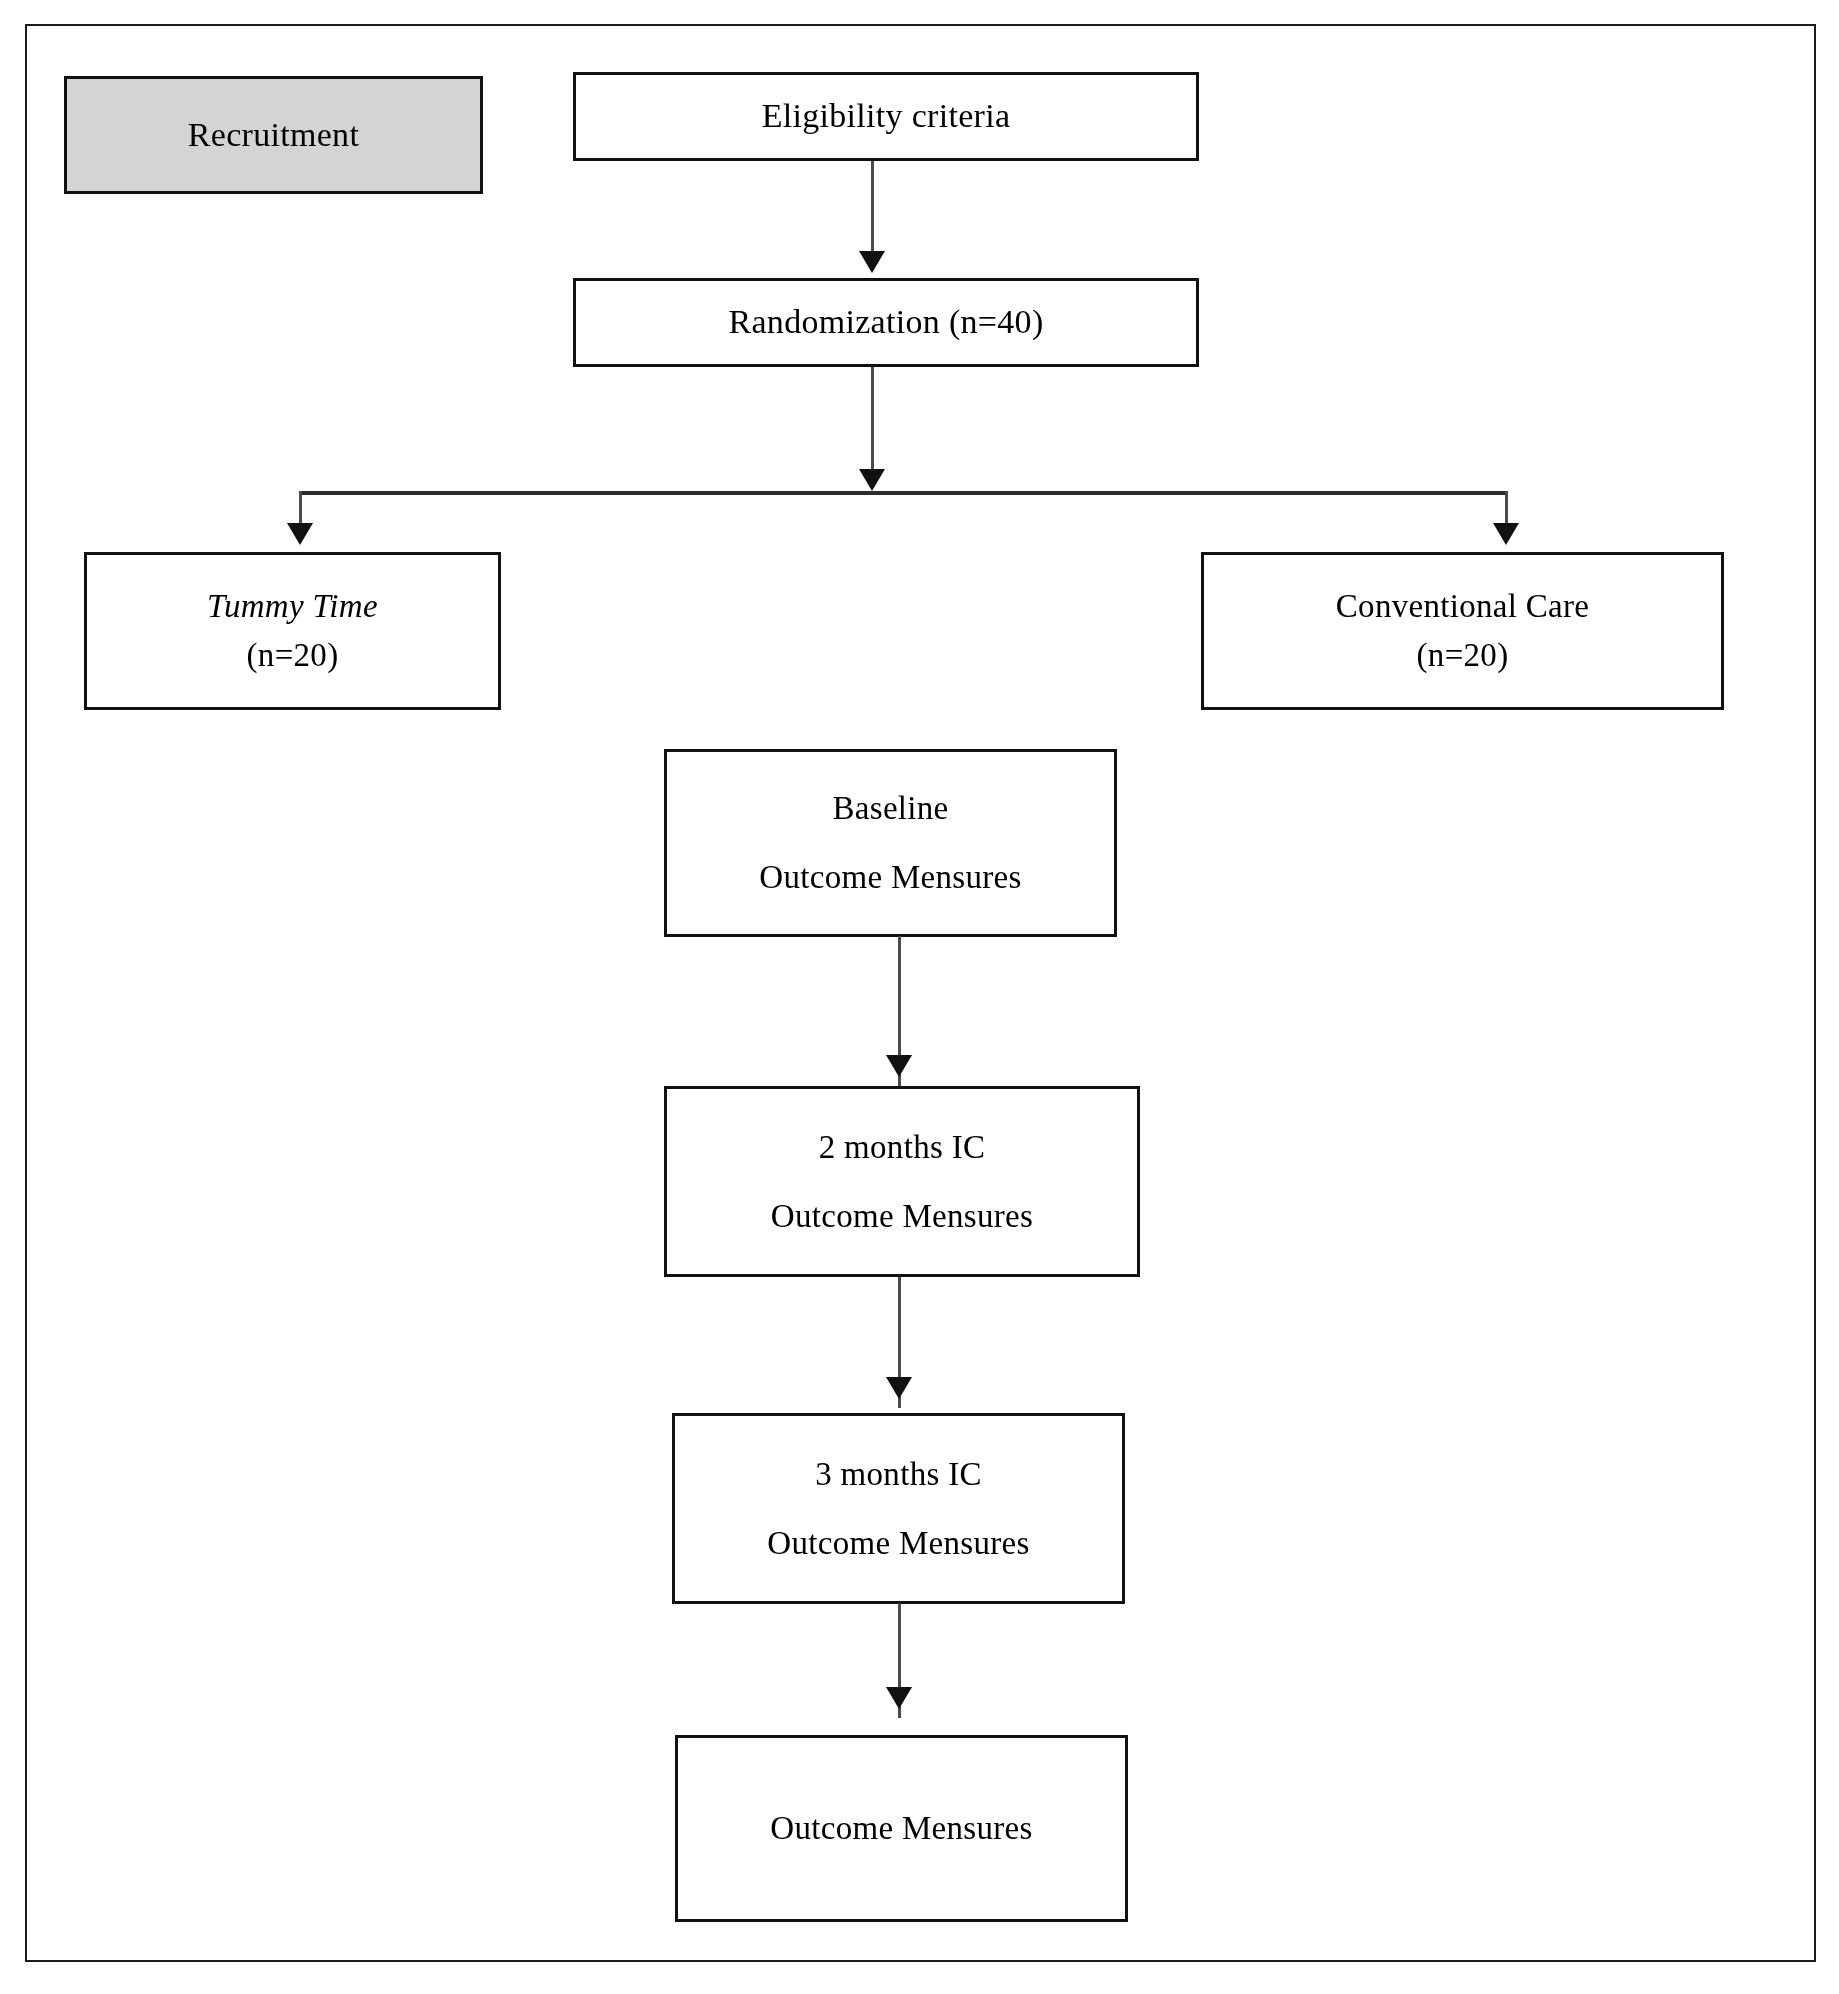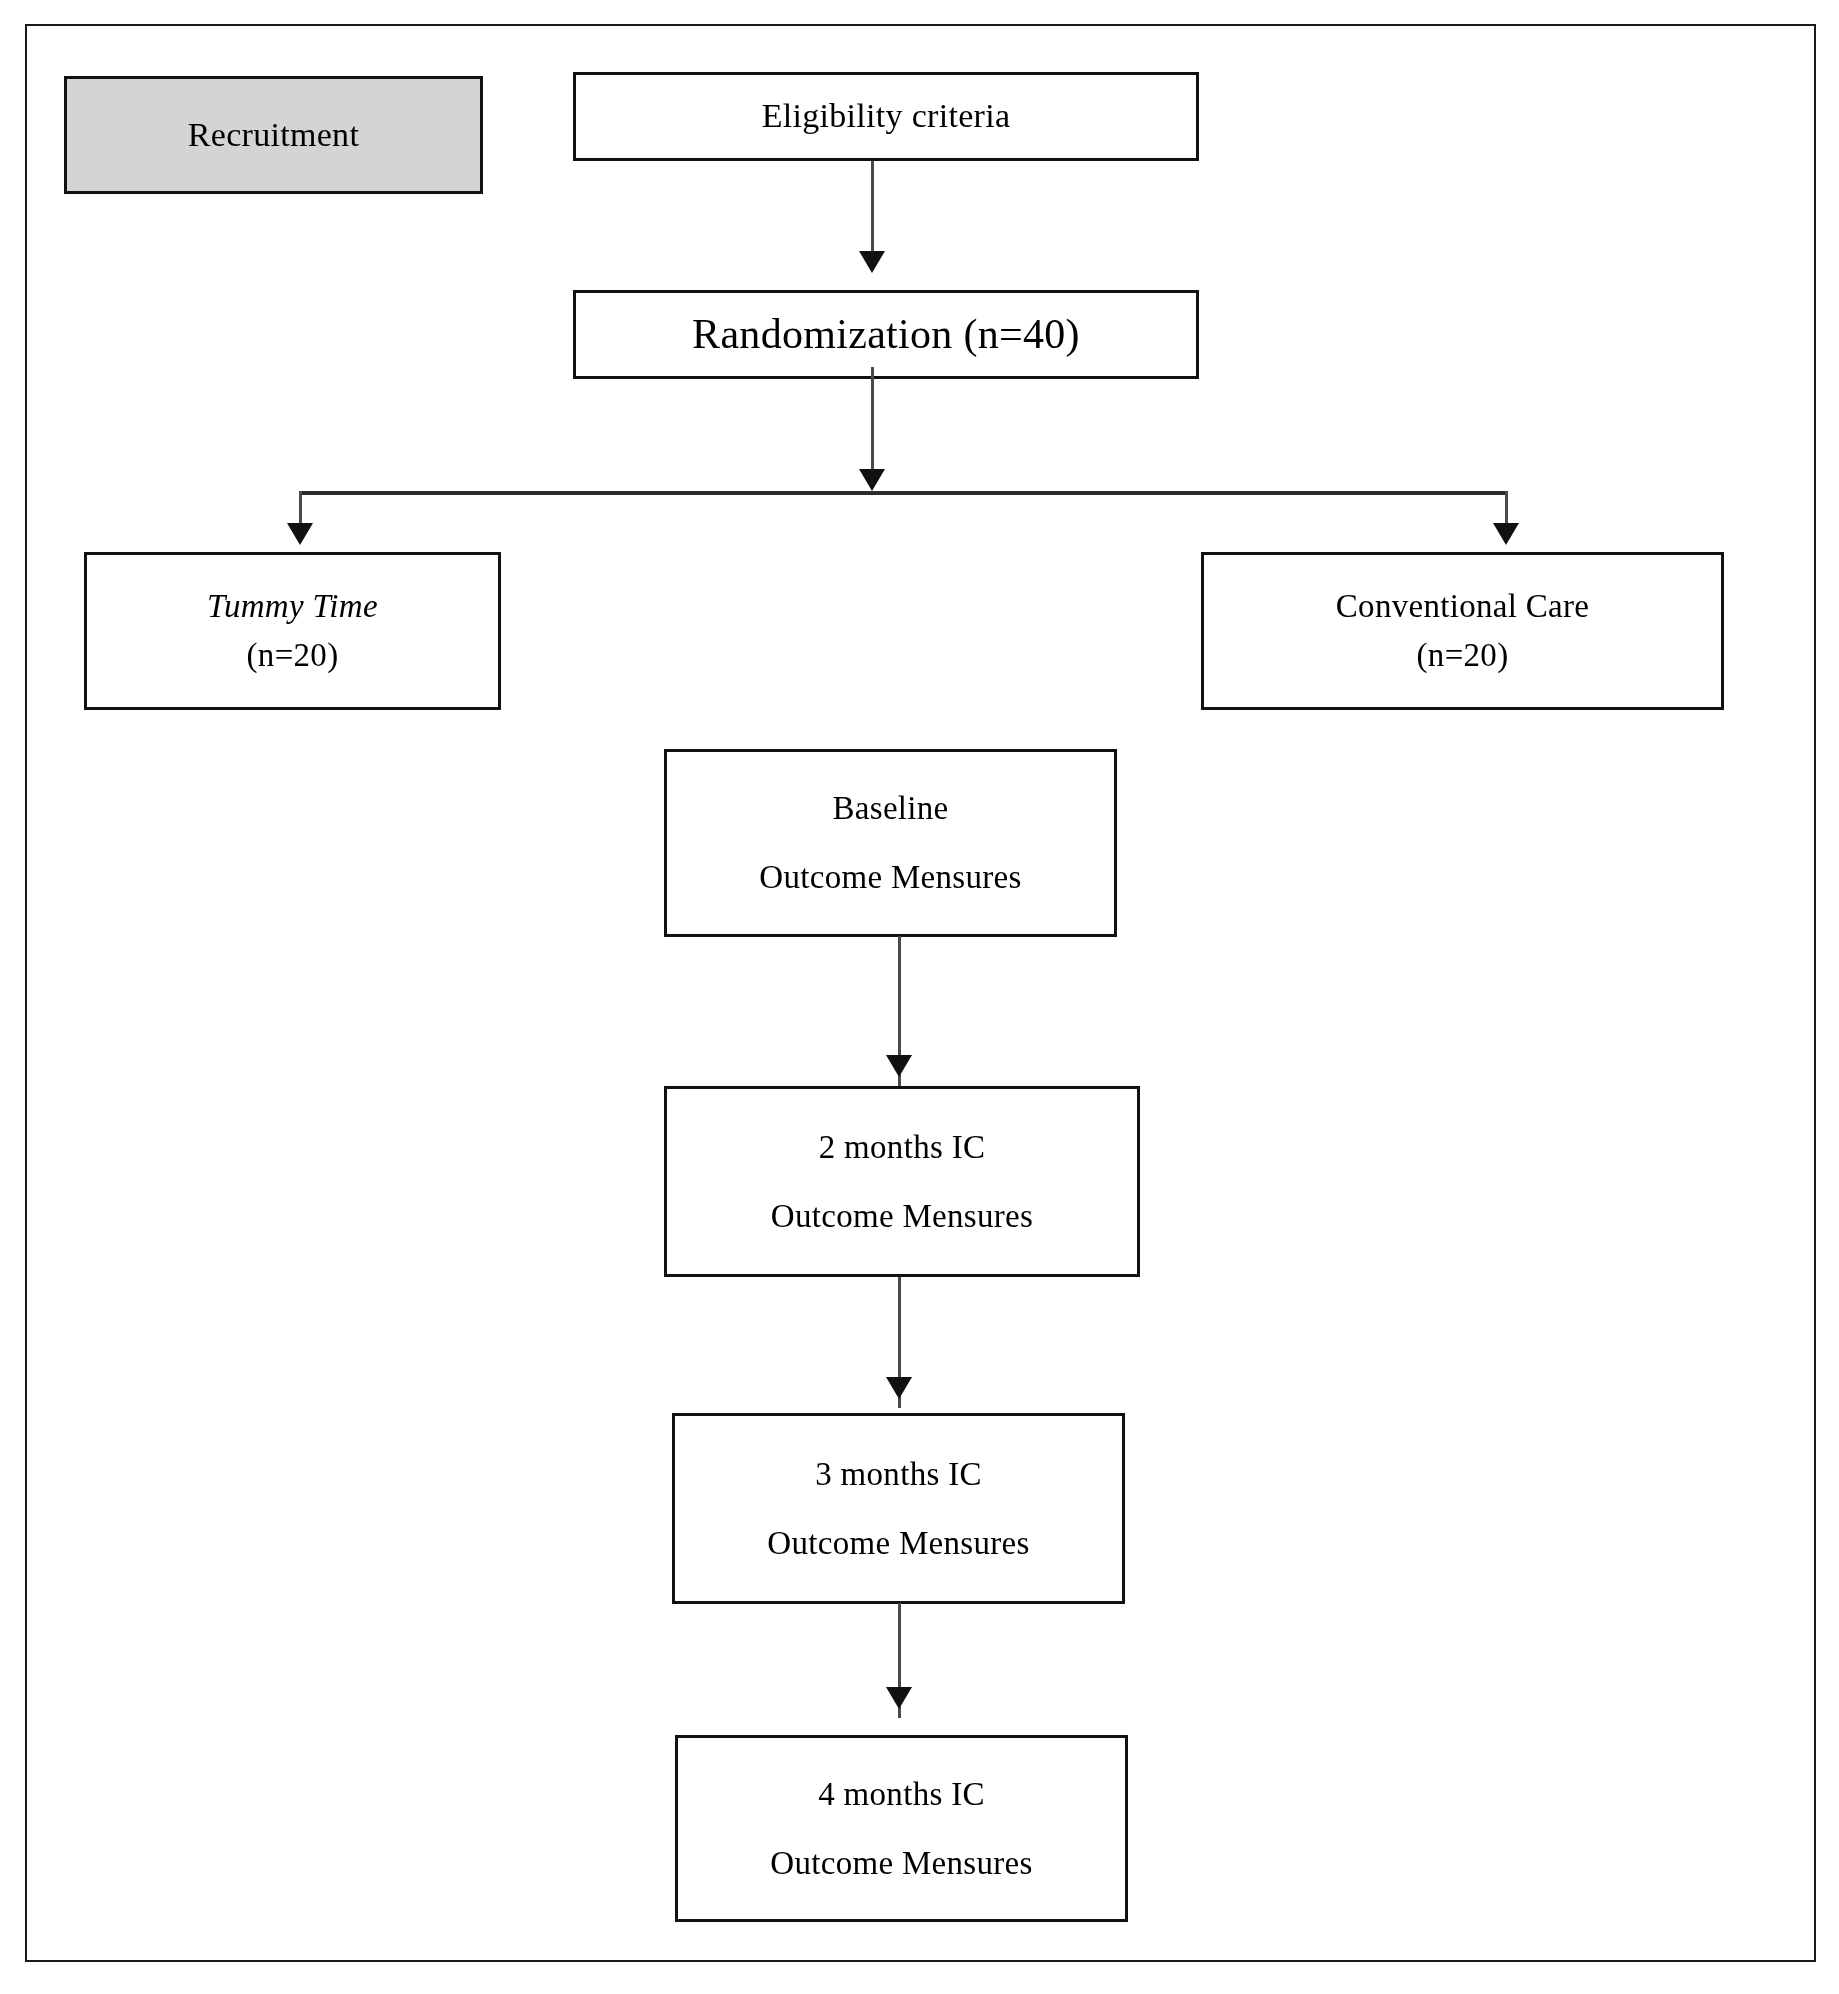"Randomization (n=40)" div.node { font-size: 42px -> 34px; top: 290px -> 278px }
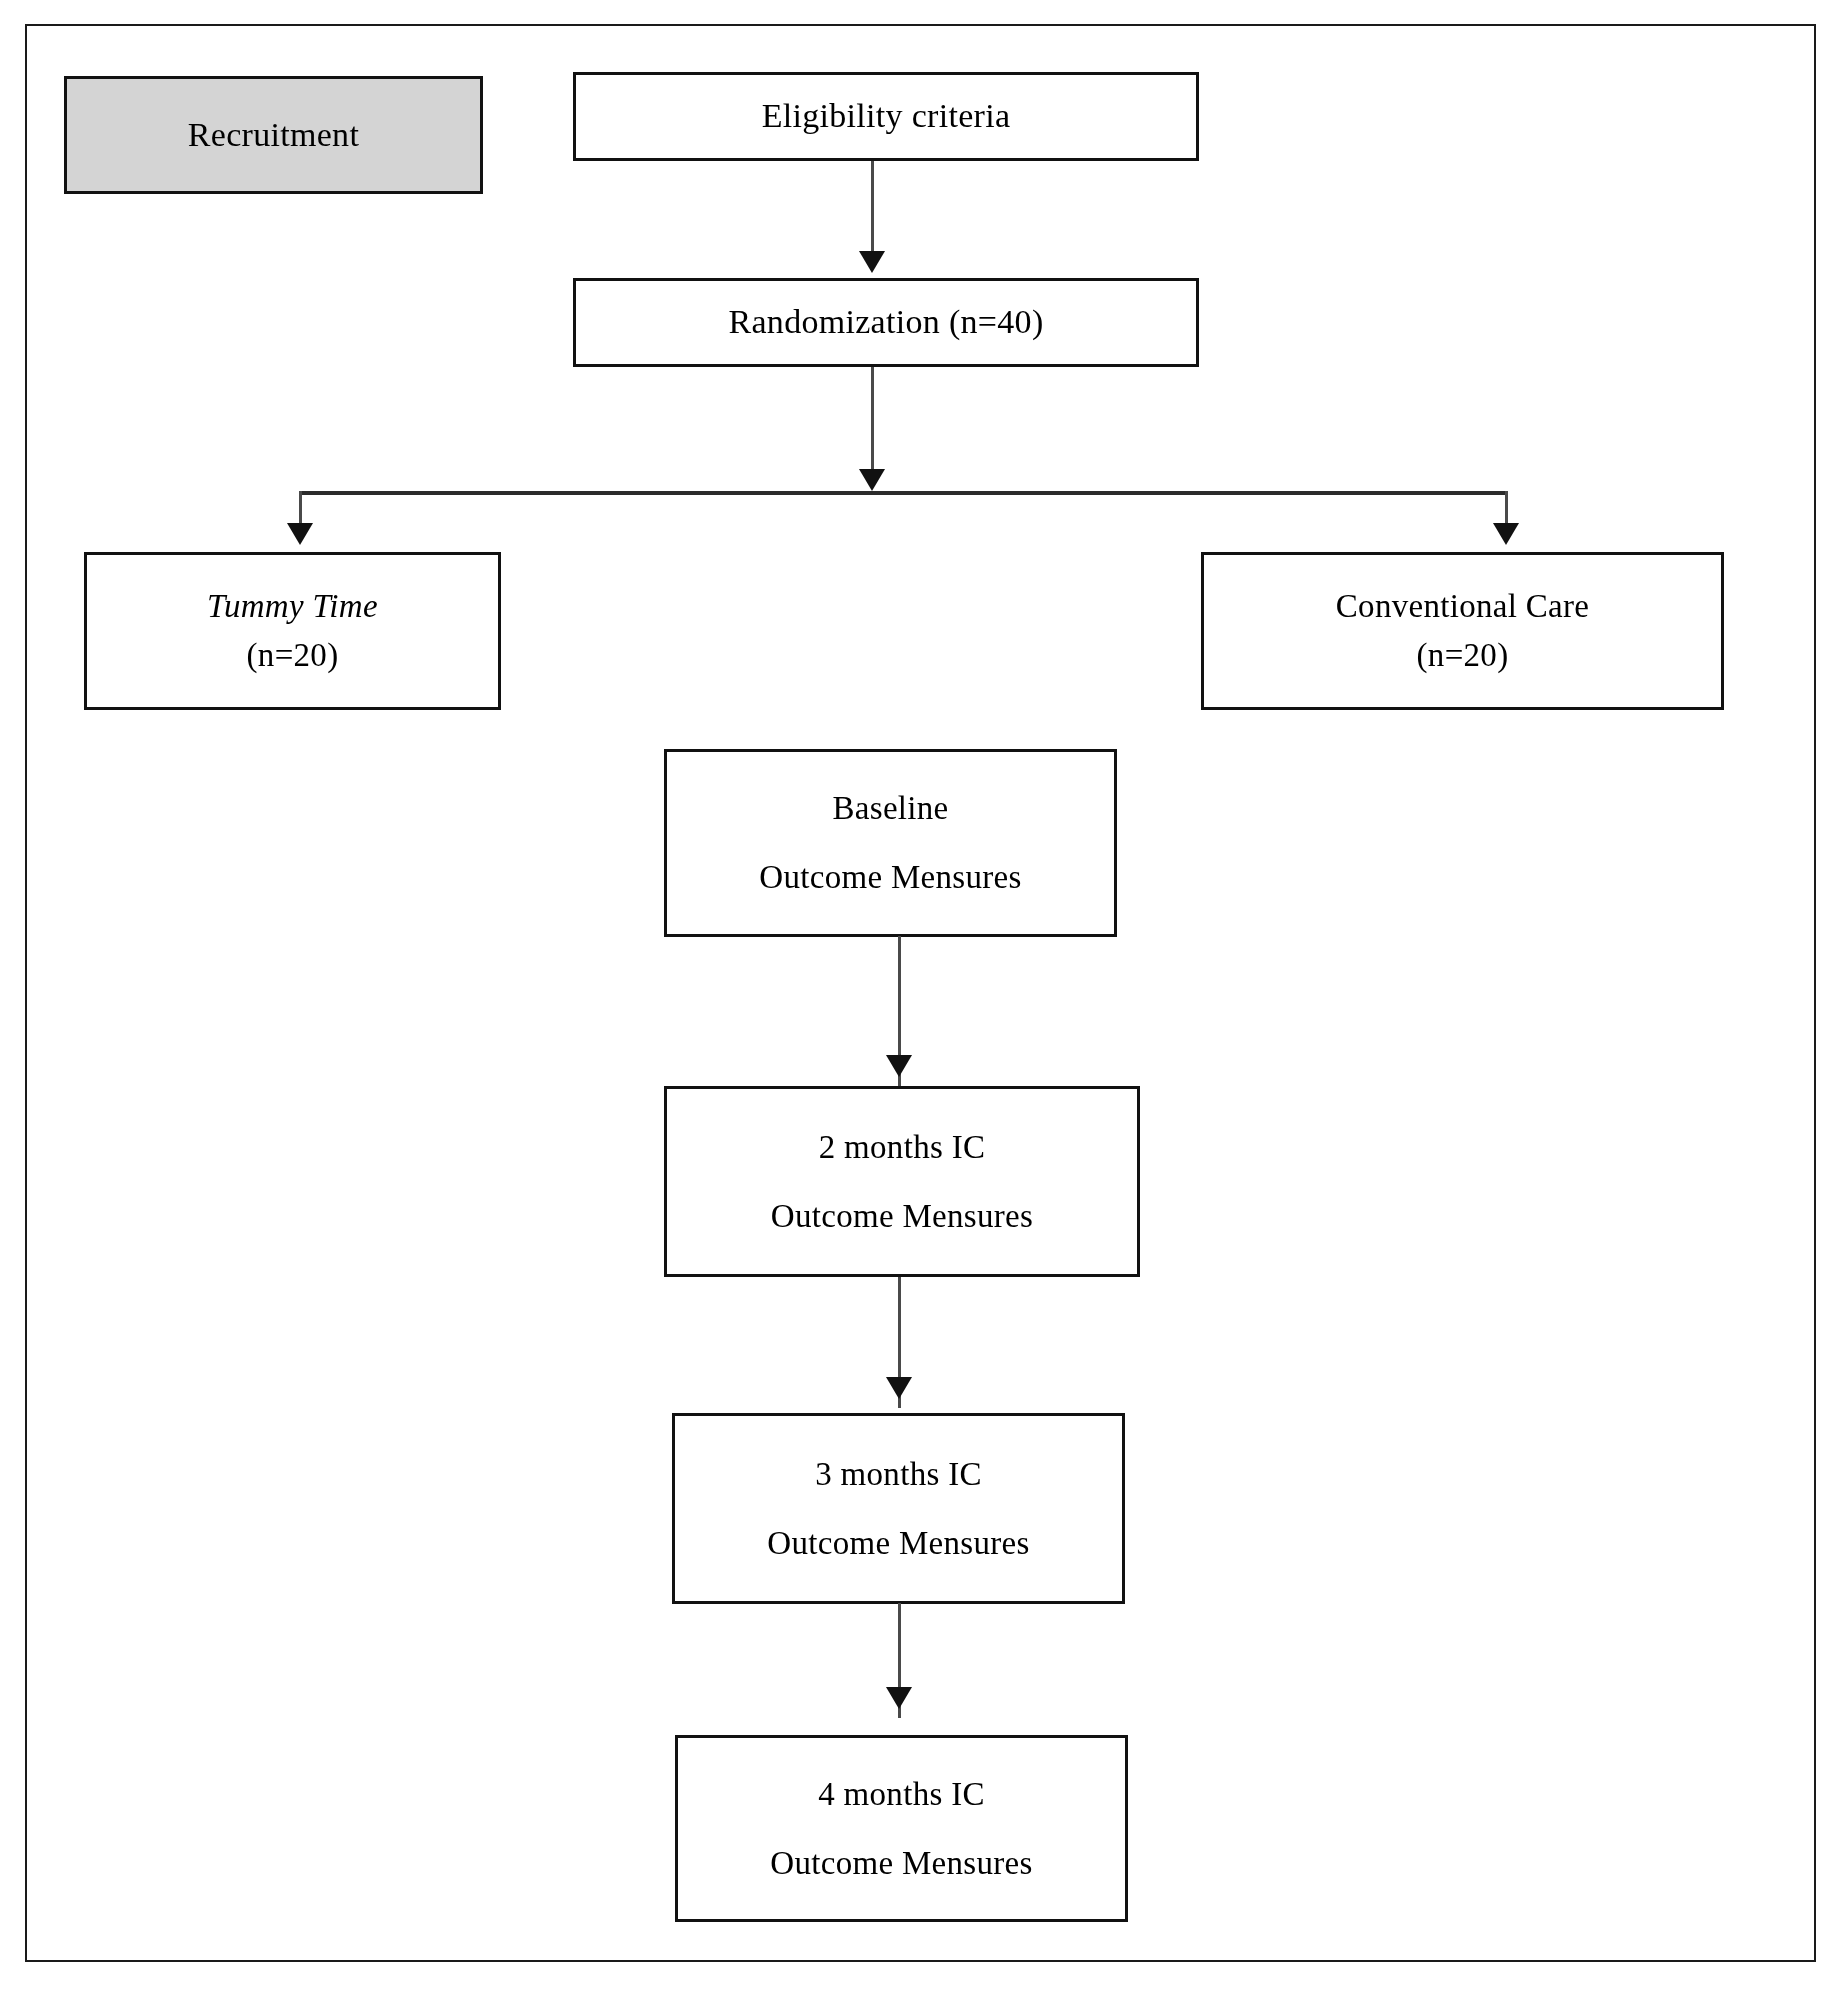"4 months IC" span.line1 { html: <span>4 months IC</span> -> none }
